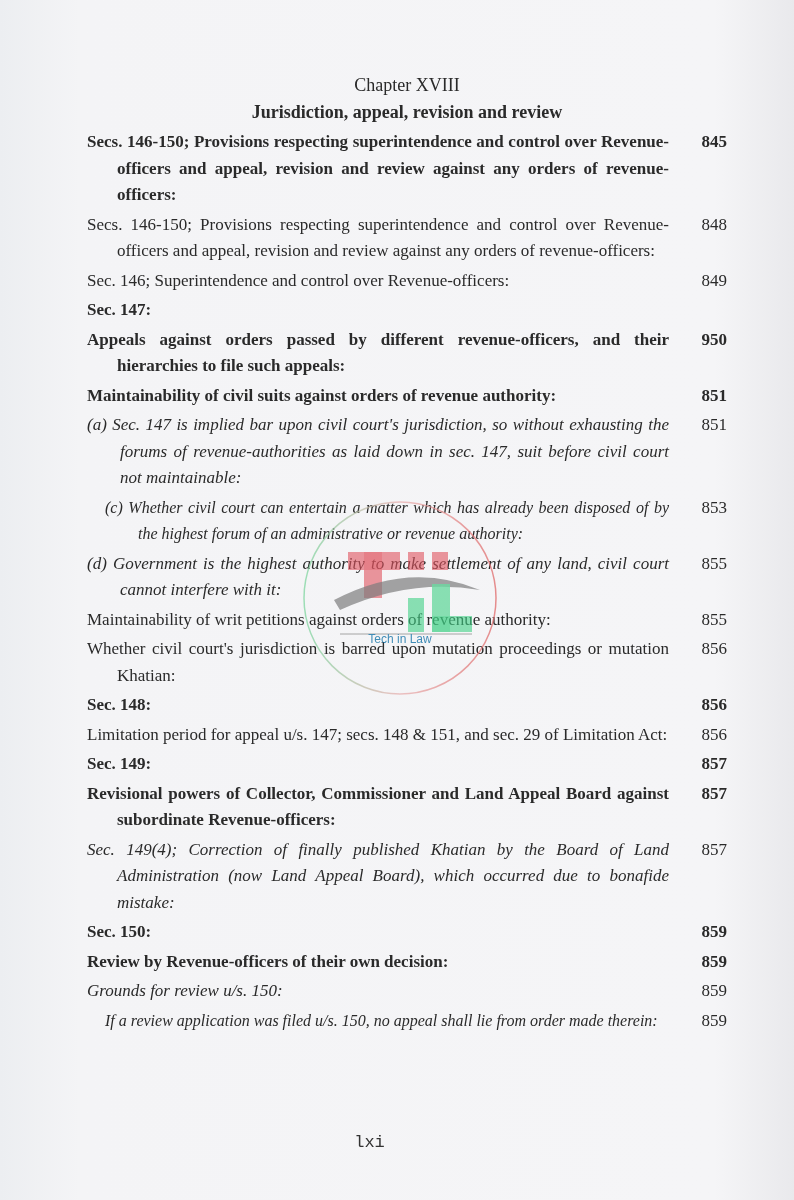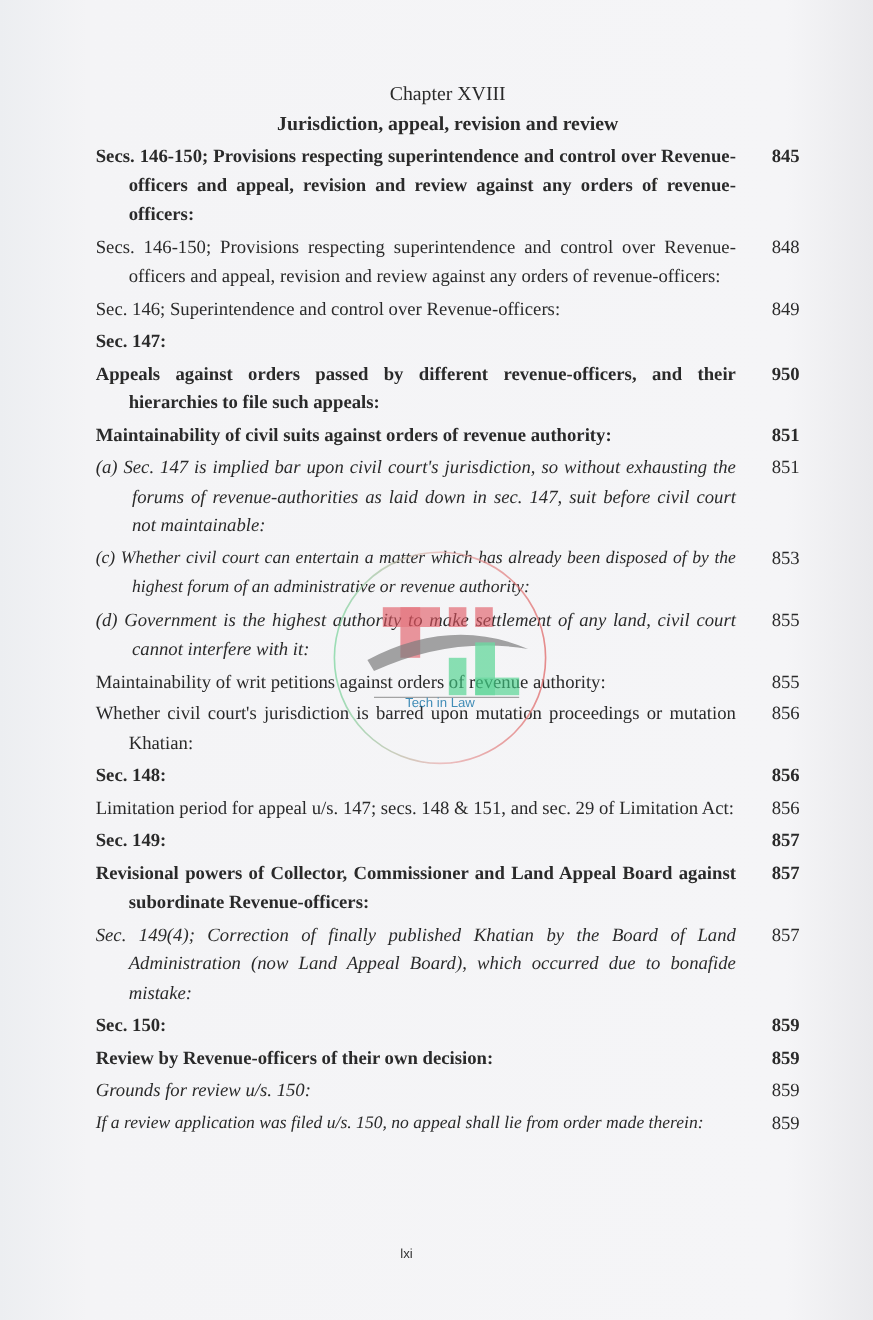"(c) Whether civil court can" .entry.small .text { margin-left: none -> 18px }
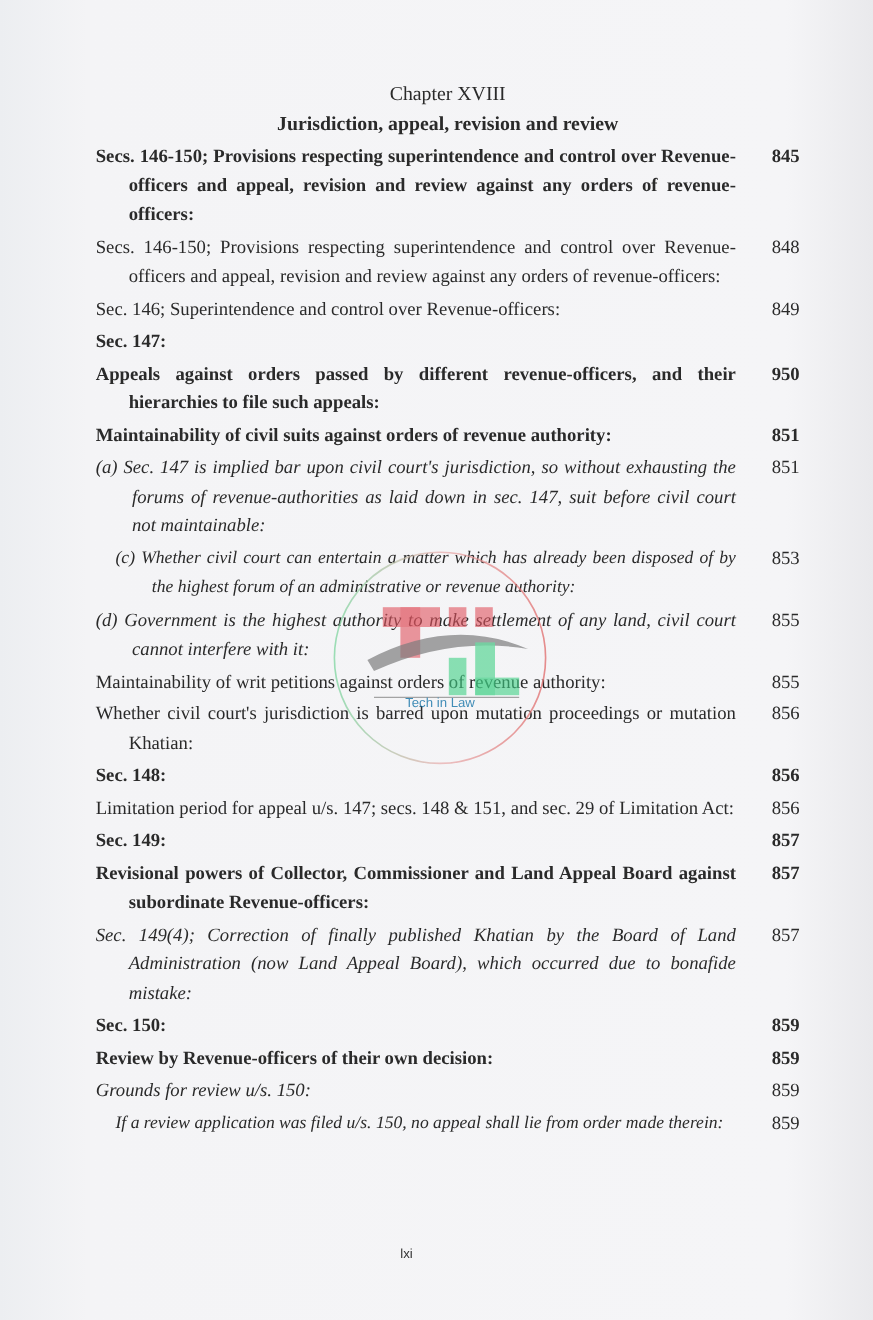"lxi" .folio { font-family: Liberation Sans, sans-serif -> Liberation Mono, monospace; font-size: 12px -> 17px }
